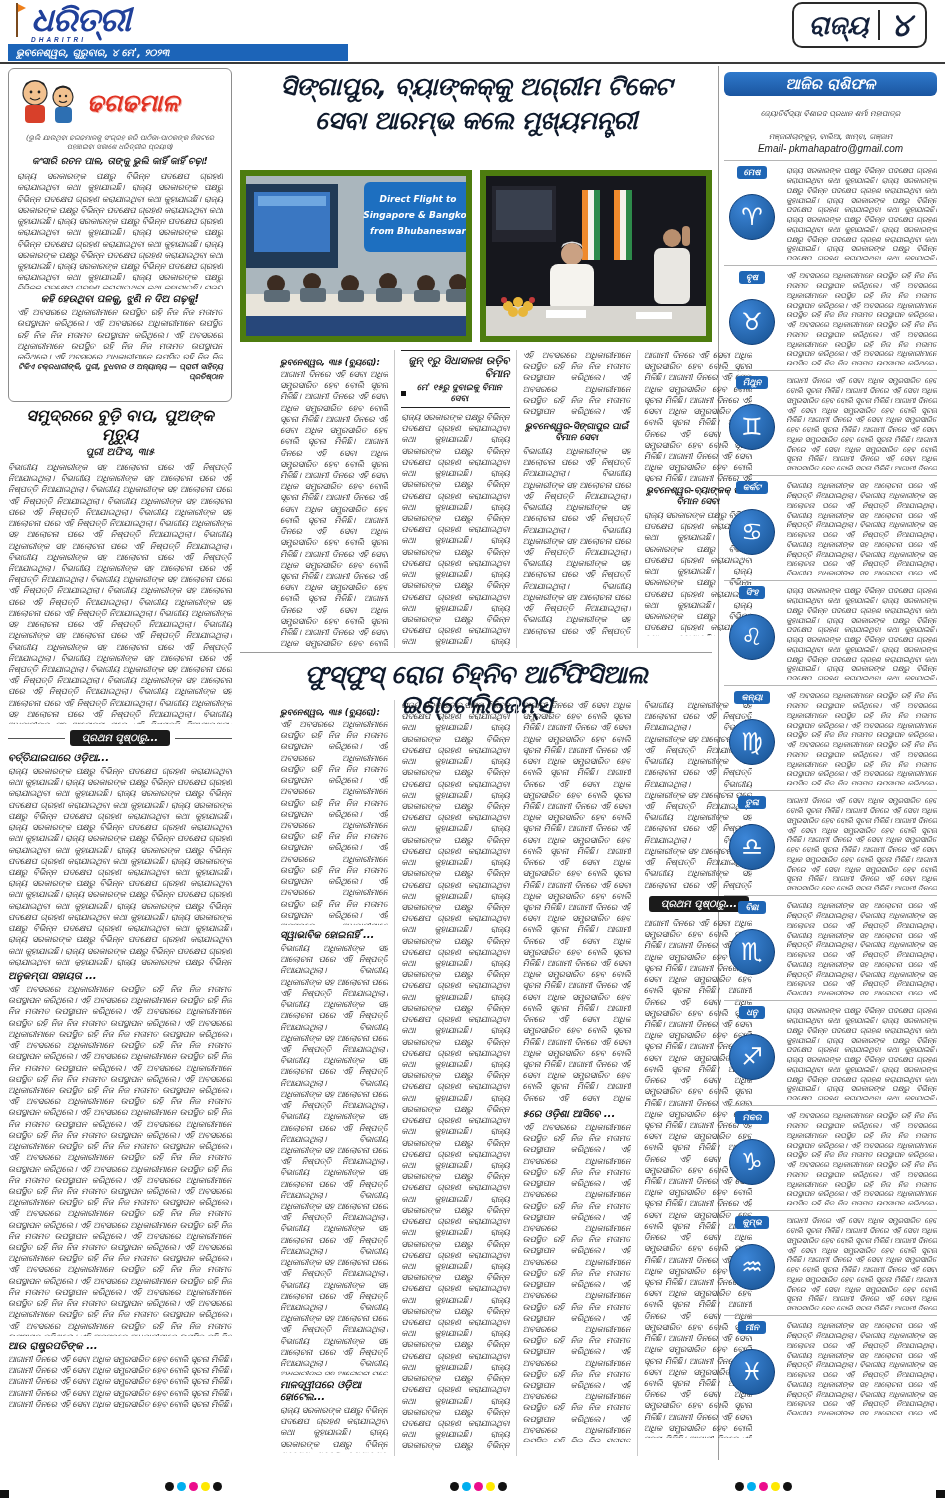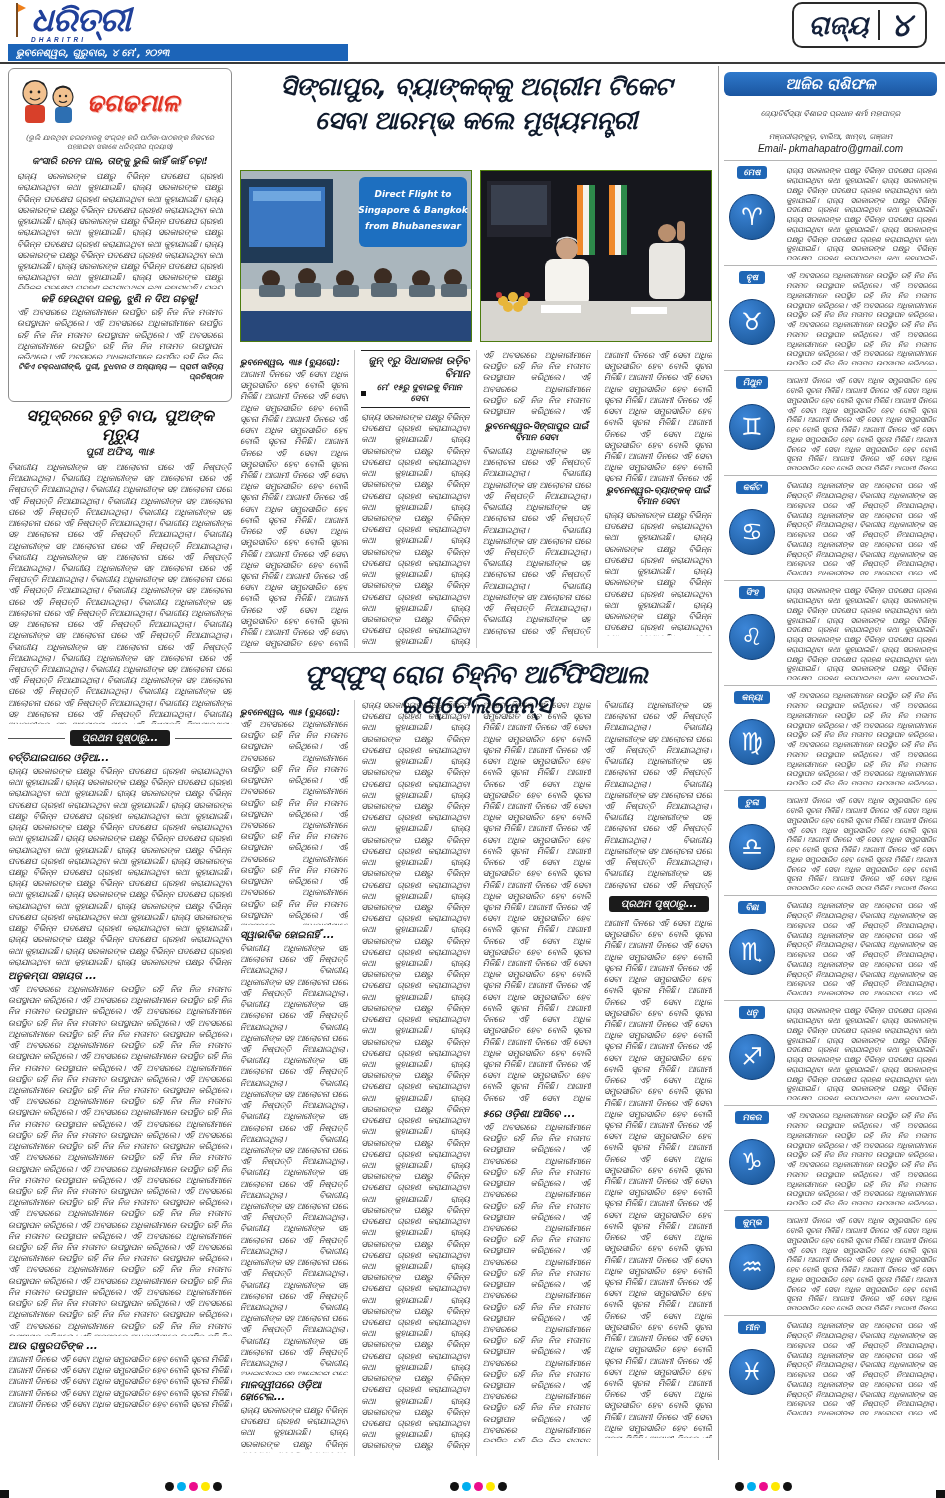"Direct Flight to" .photo { border: 1px solid #4d7c0f -> 6px solid #4d7c0f }
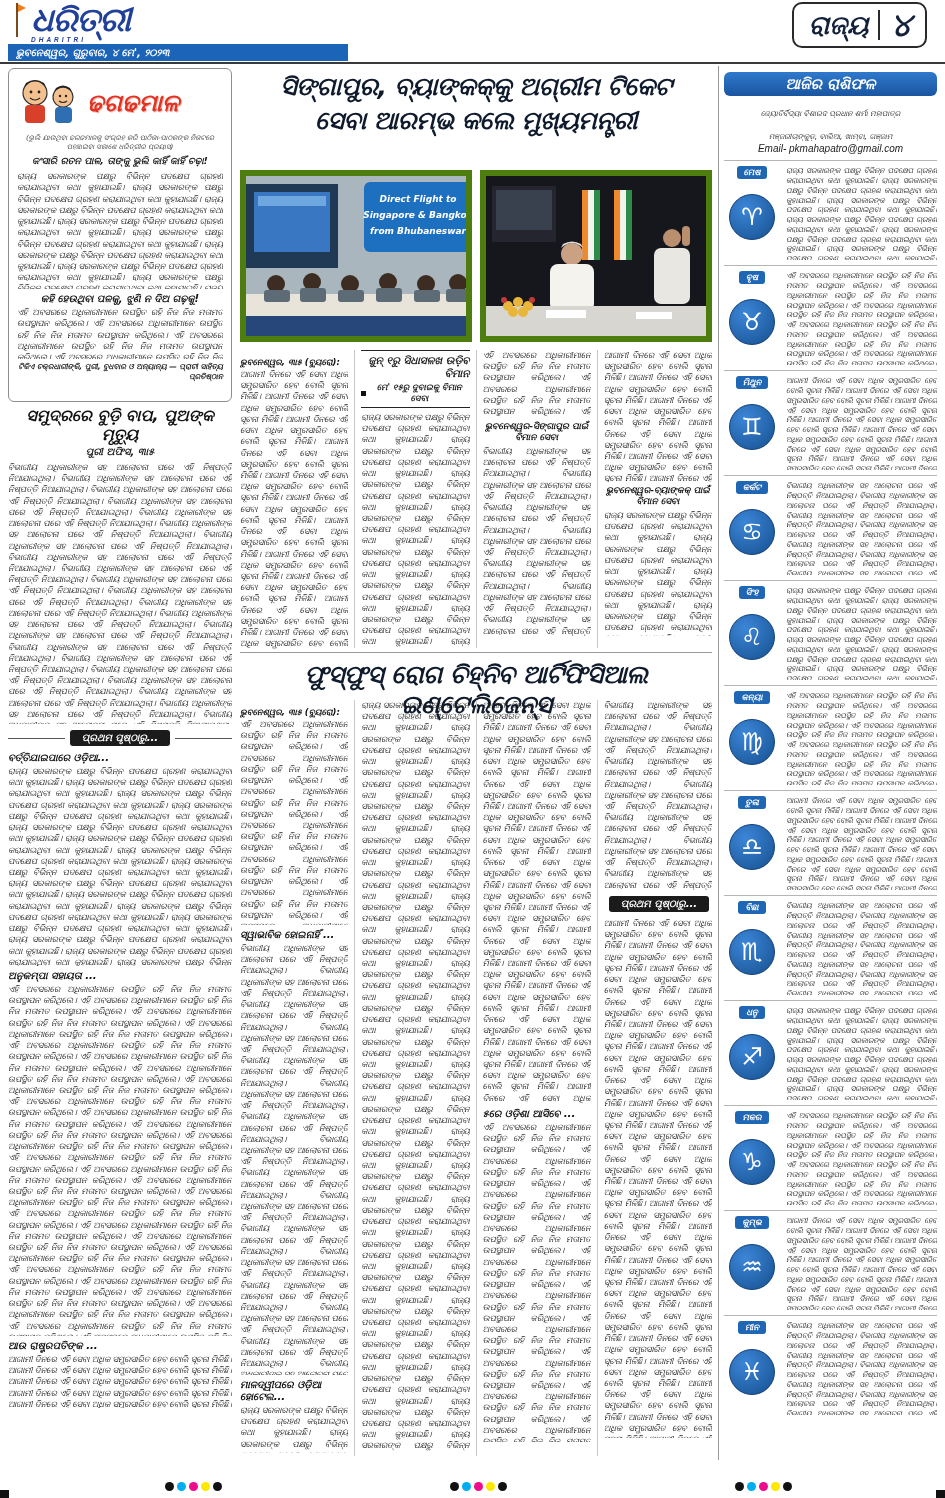"ଭୁବନେଶ୍ୱର, ୩ା୫ (ବ୍ୟୁରୋ):" .cols { margin-left: none -> 40px }
